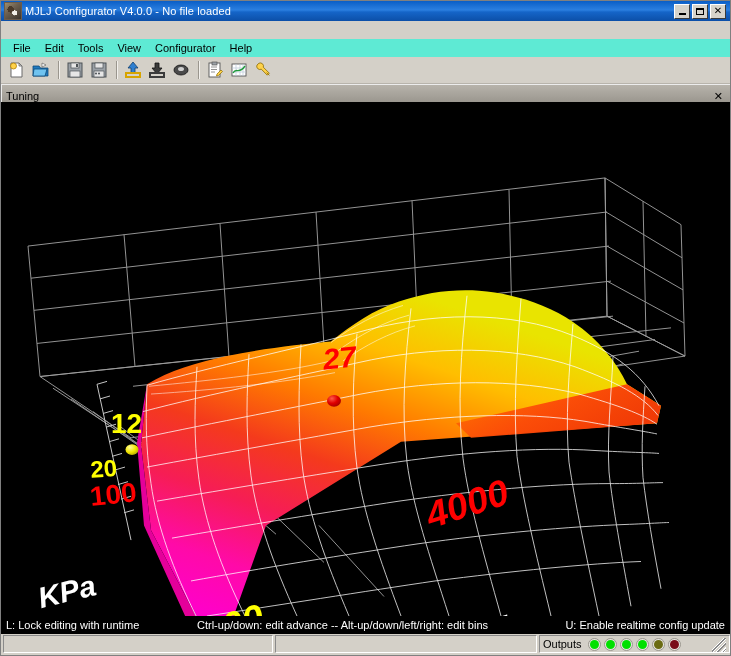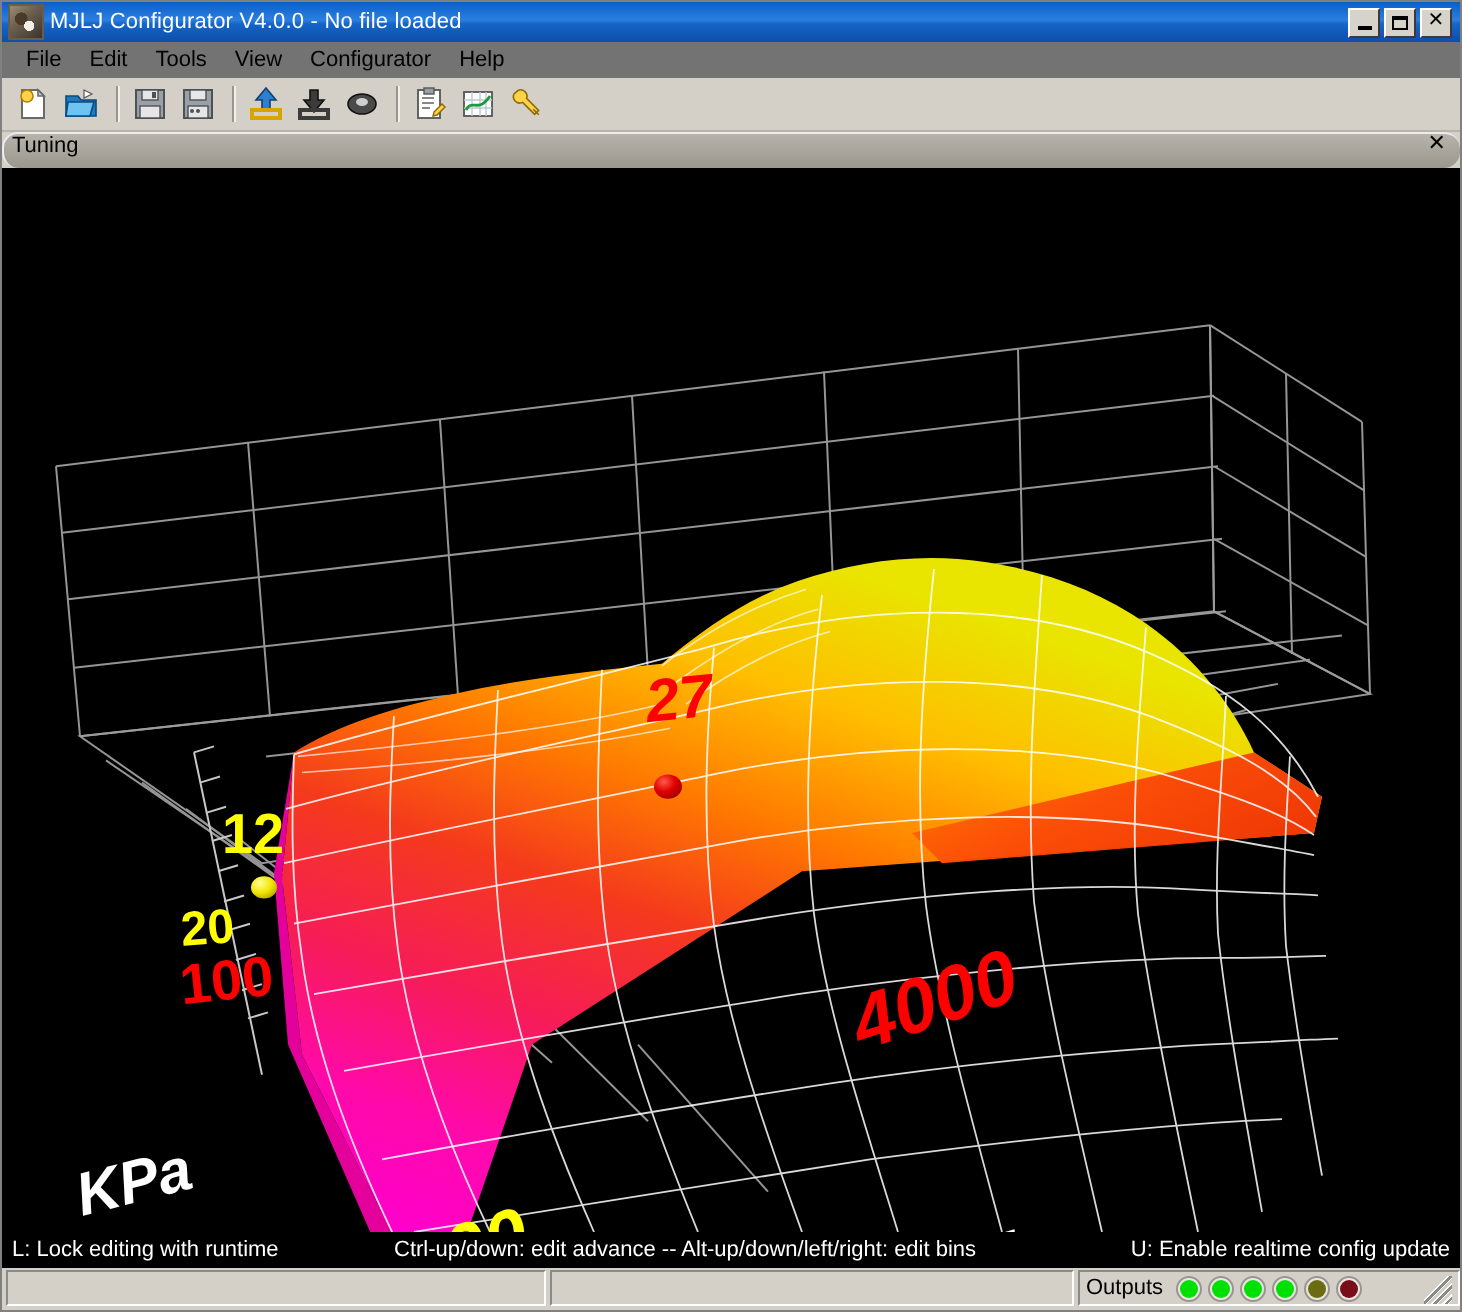"File" .menubar { background: #737373 -> #5eead4; margin-top: none -> 18px }
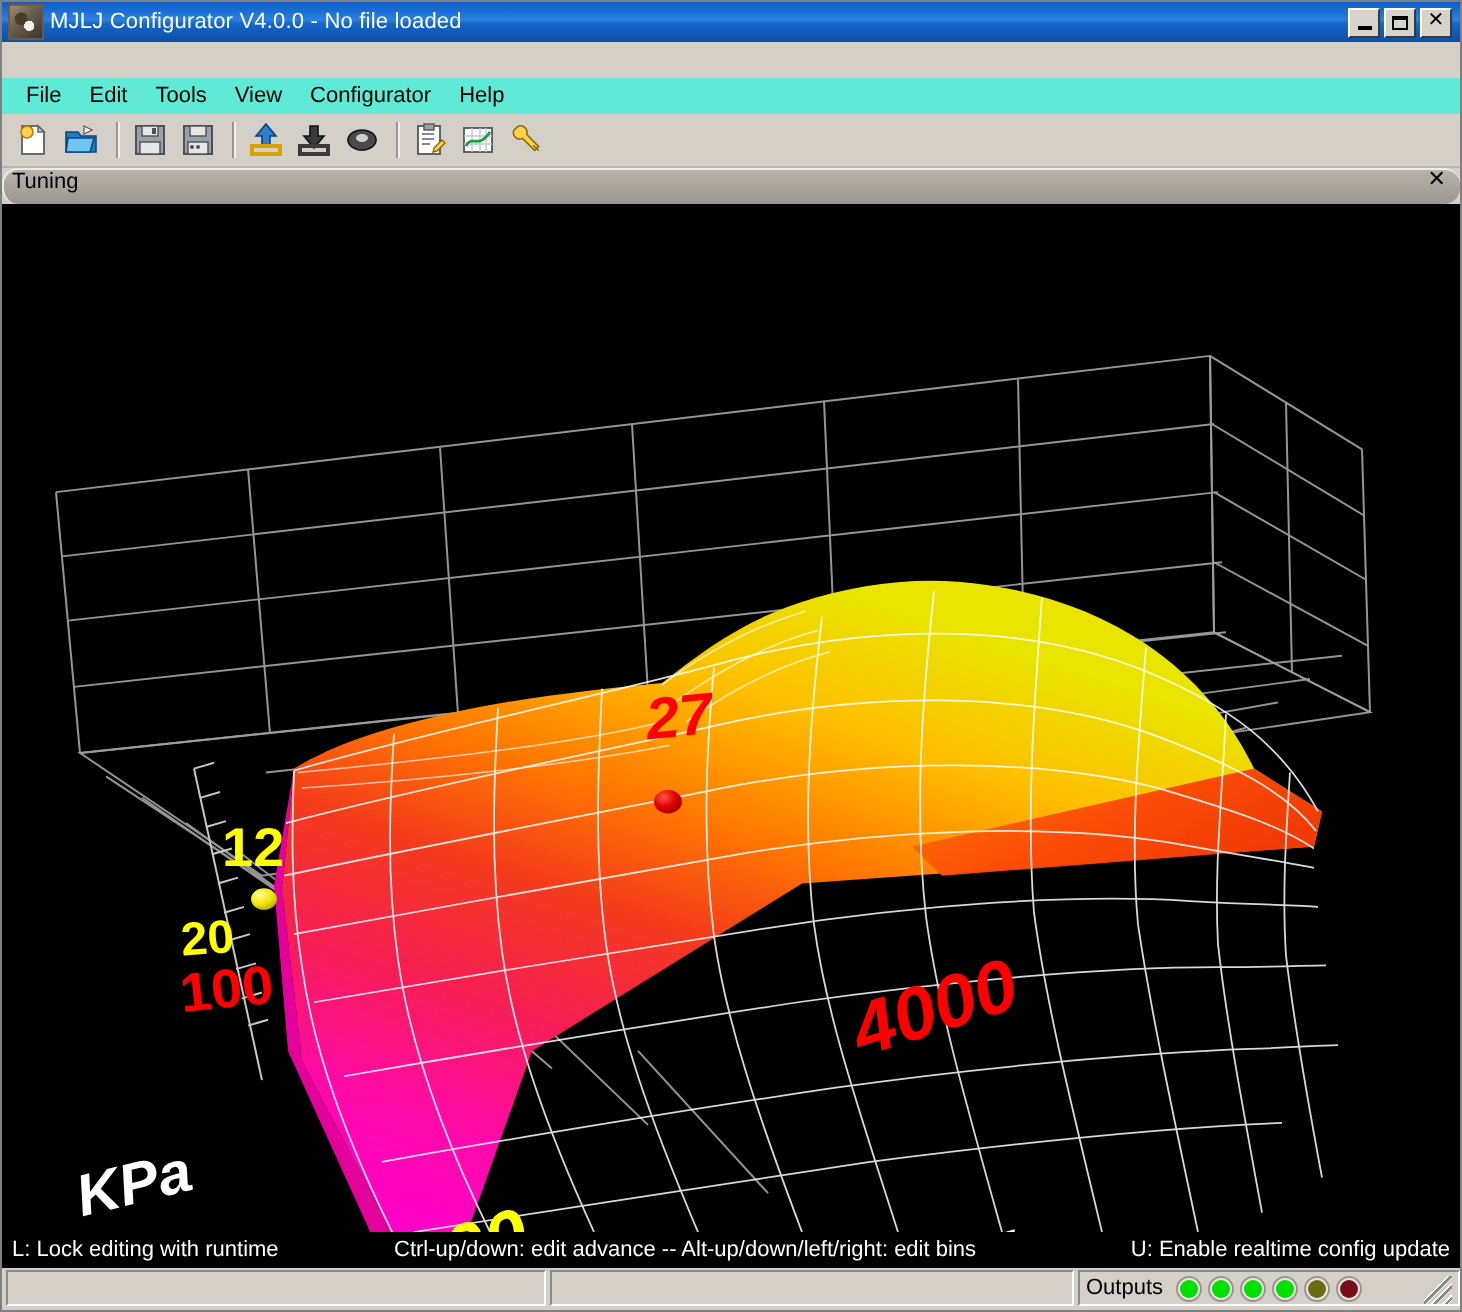"Tuning" .doc-caption { align-items: flex-start -> flex-end; border-radius: 8px -> none }
